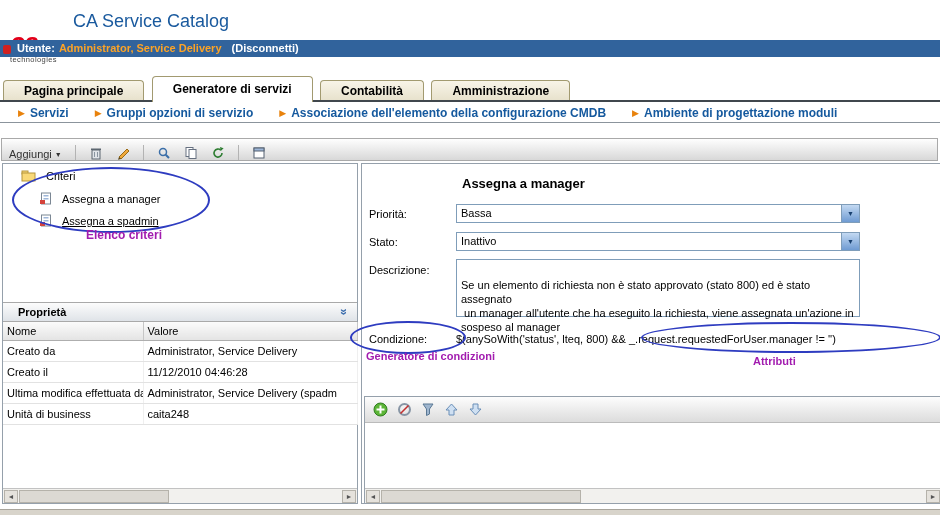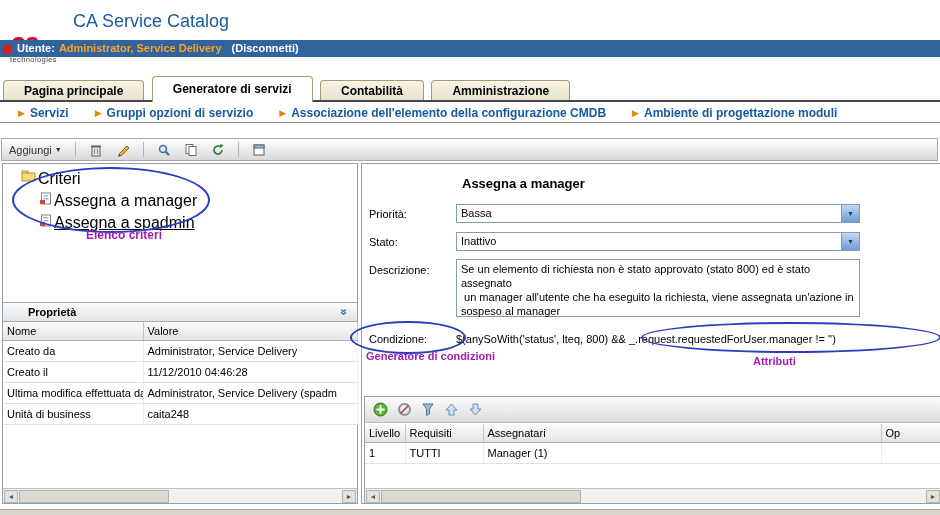"Aggiungi" .toolbar { align-items: center -> flex-end }
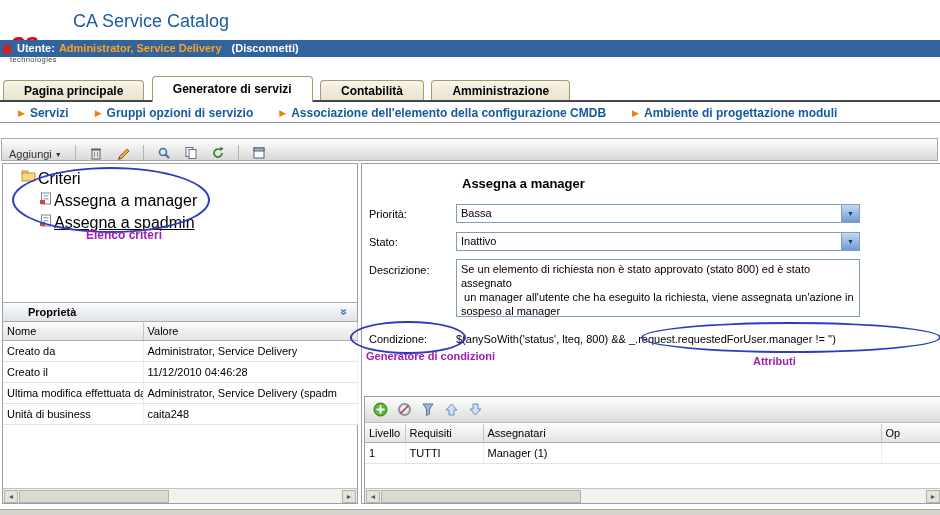"Criteri" .tree-row { align-items: flex-start -> flex-end; font-size: 16px -> 11px; gap: 2px -> 10px }
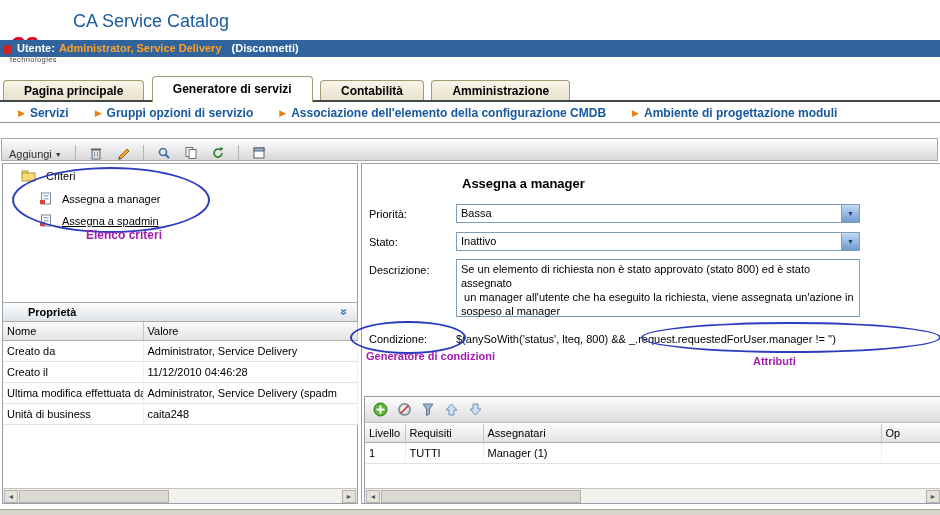"Se un elemento di richiesta" .f-area { padding: 2px 4px -> 18px 4px }
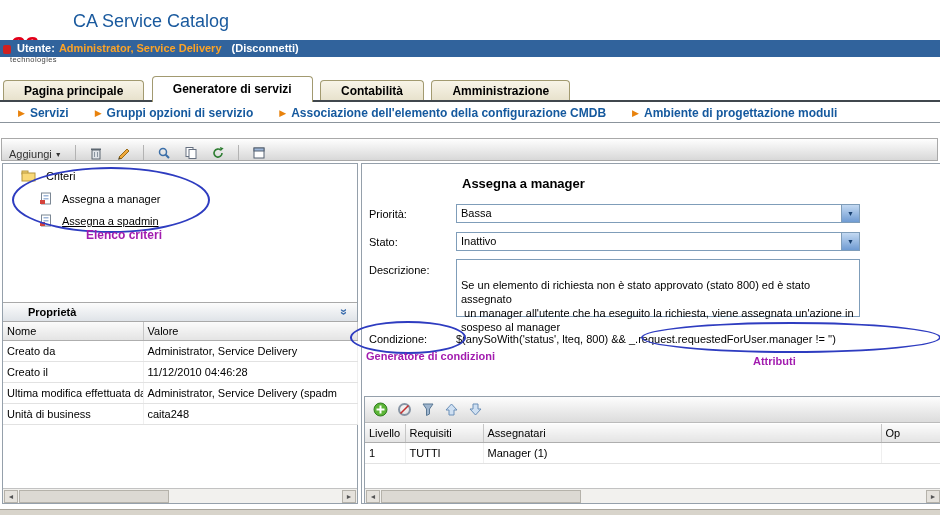"Proprietà" .props-bar { padding-left: 25px -> 15px }
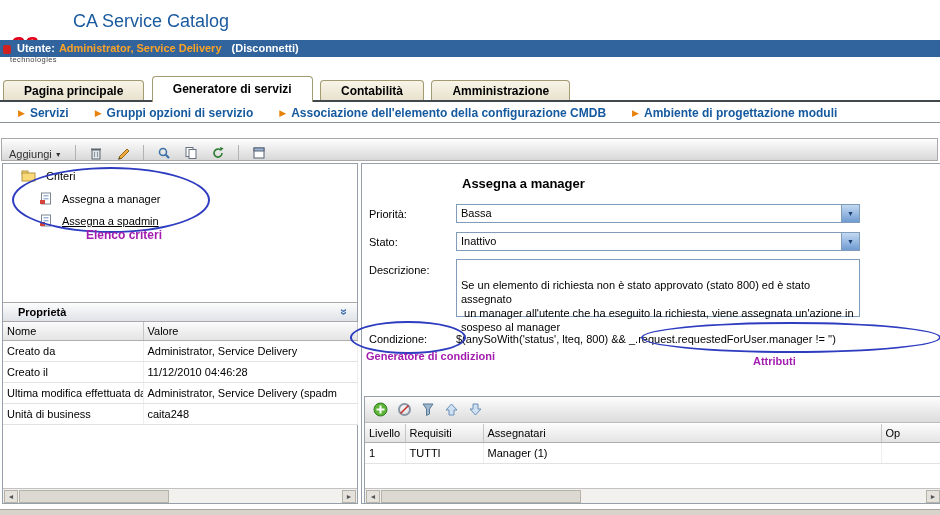"Livello" div.assign-table { html: <div> <table> <colgroup> <col> <col> <col> <col> </colgroup> <thead> <tr> <th>Livello</th> <th>Requisiti</th> <th>Assegnatari</th> <th>Op</th> </tr> </thead> <tbody> <tr> <td>1</td> <td>TUTTI</td> <td>Manager (1)</td> <td></td> </tr> </tbody> </table> </div> -> none }
